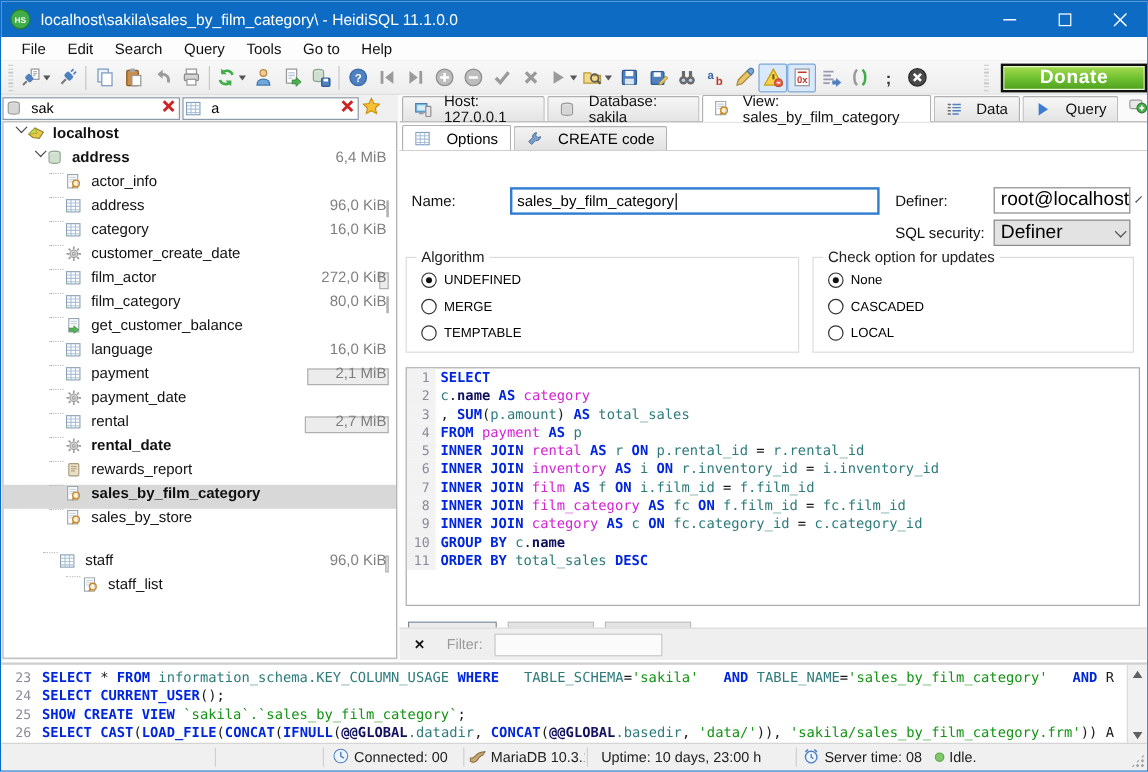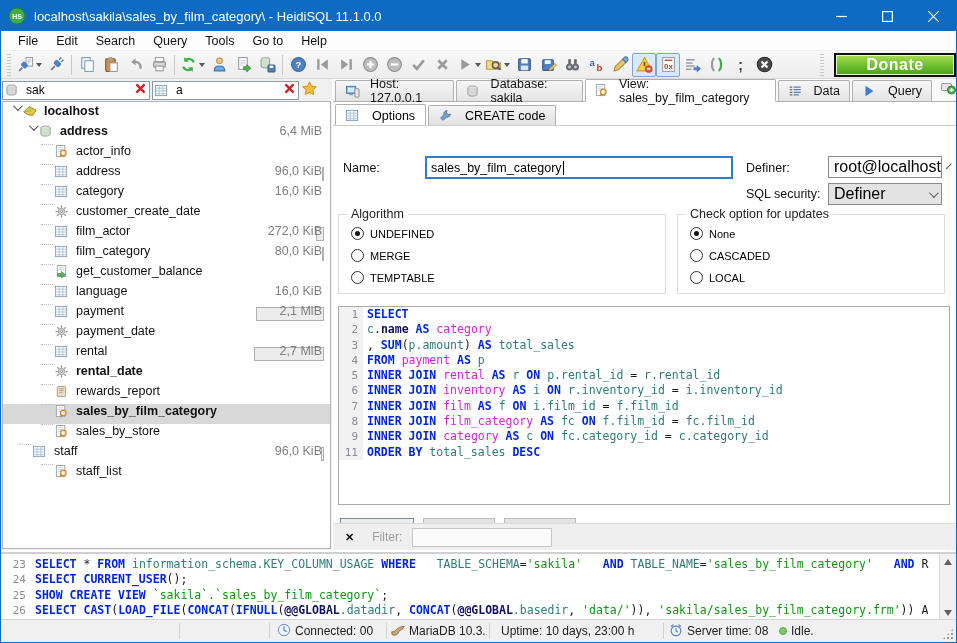"10" div.cline { html: none -> <div><span>10</span><span><span>GROUP BY</span><span> </span><span>c</span><span>.</span><span>name</span></span></div> }
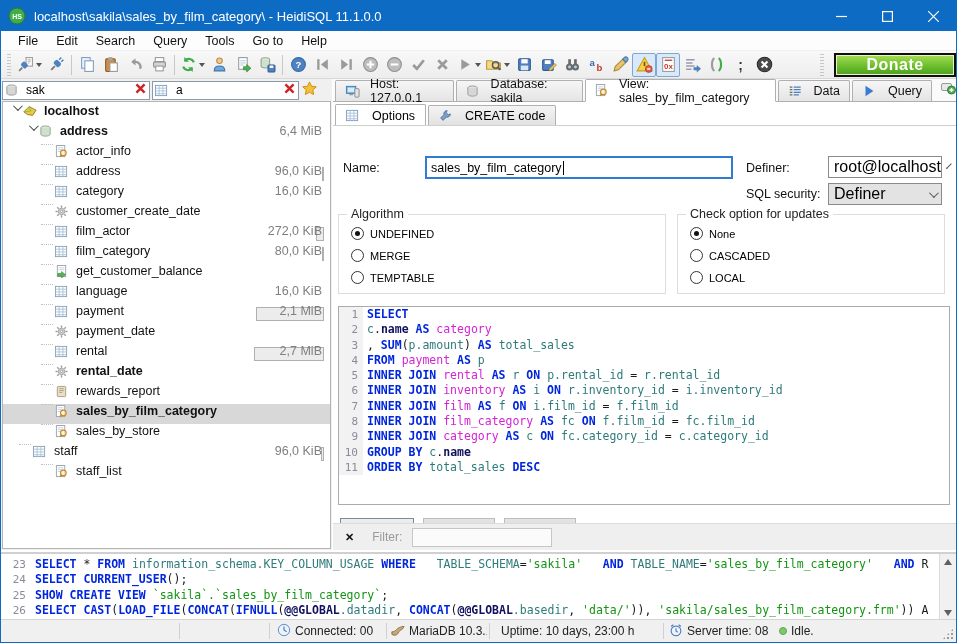"staff" div.trow { margin-top: none -> 16px; padding-left: 16px -> 33px }
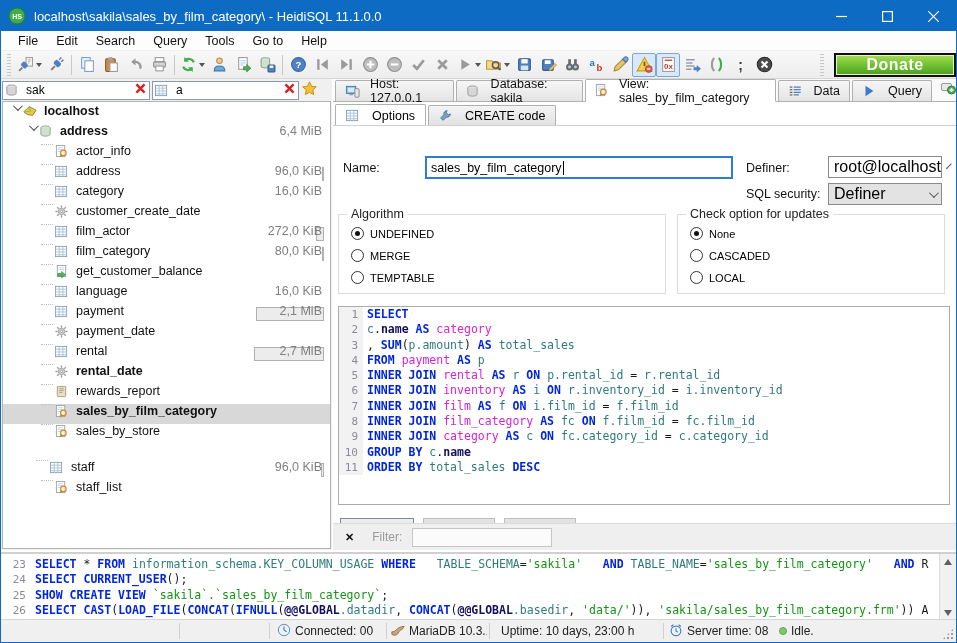"staff_list" div.trow { padding-left: 38px -> 52px }
